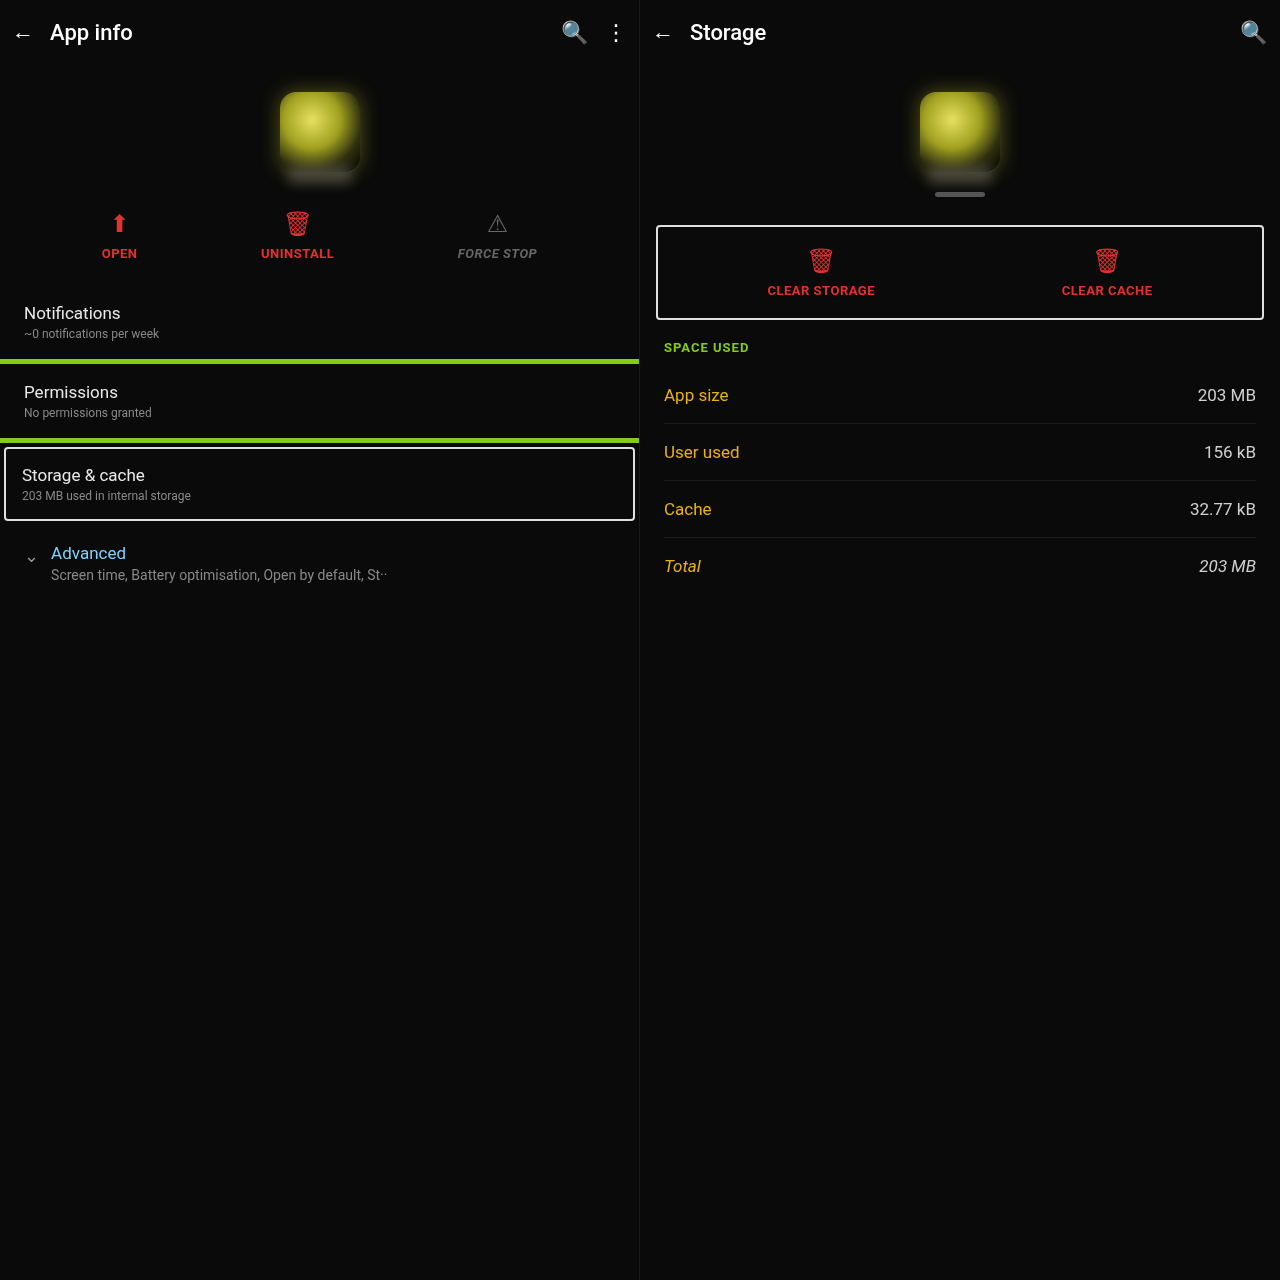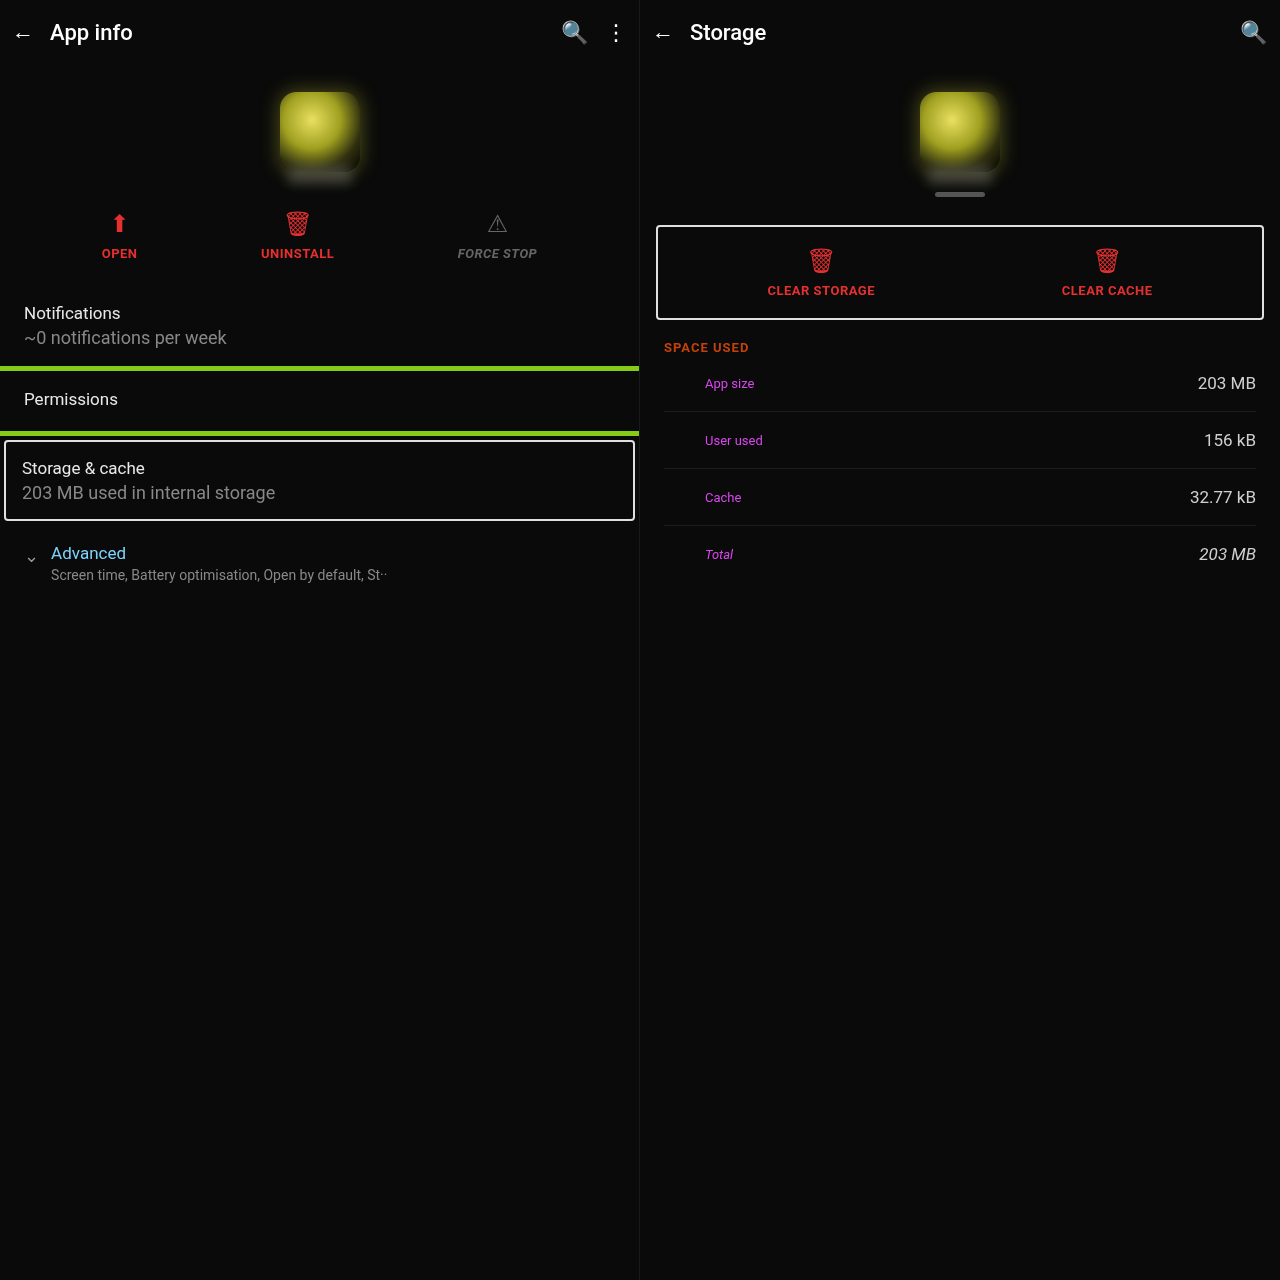"~0 notifications per week" .menu-item-sub { font-size: 18px -> 12px }
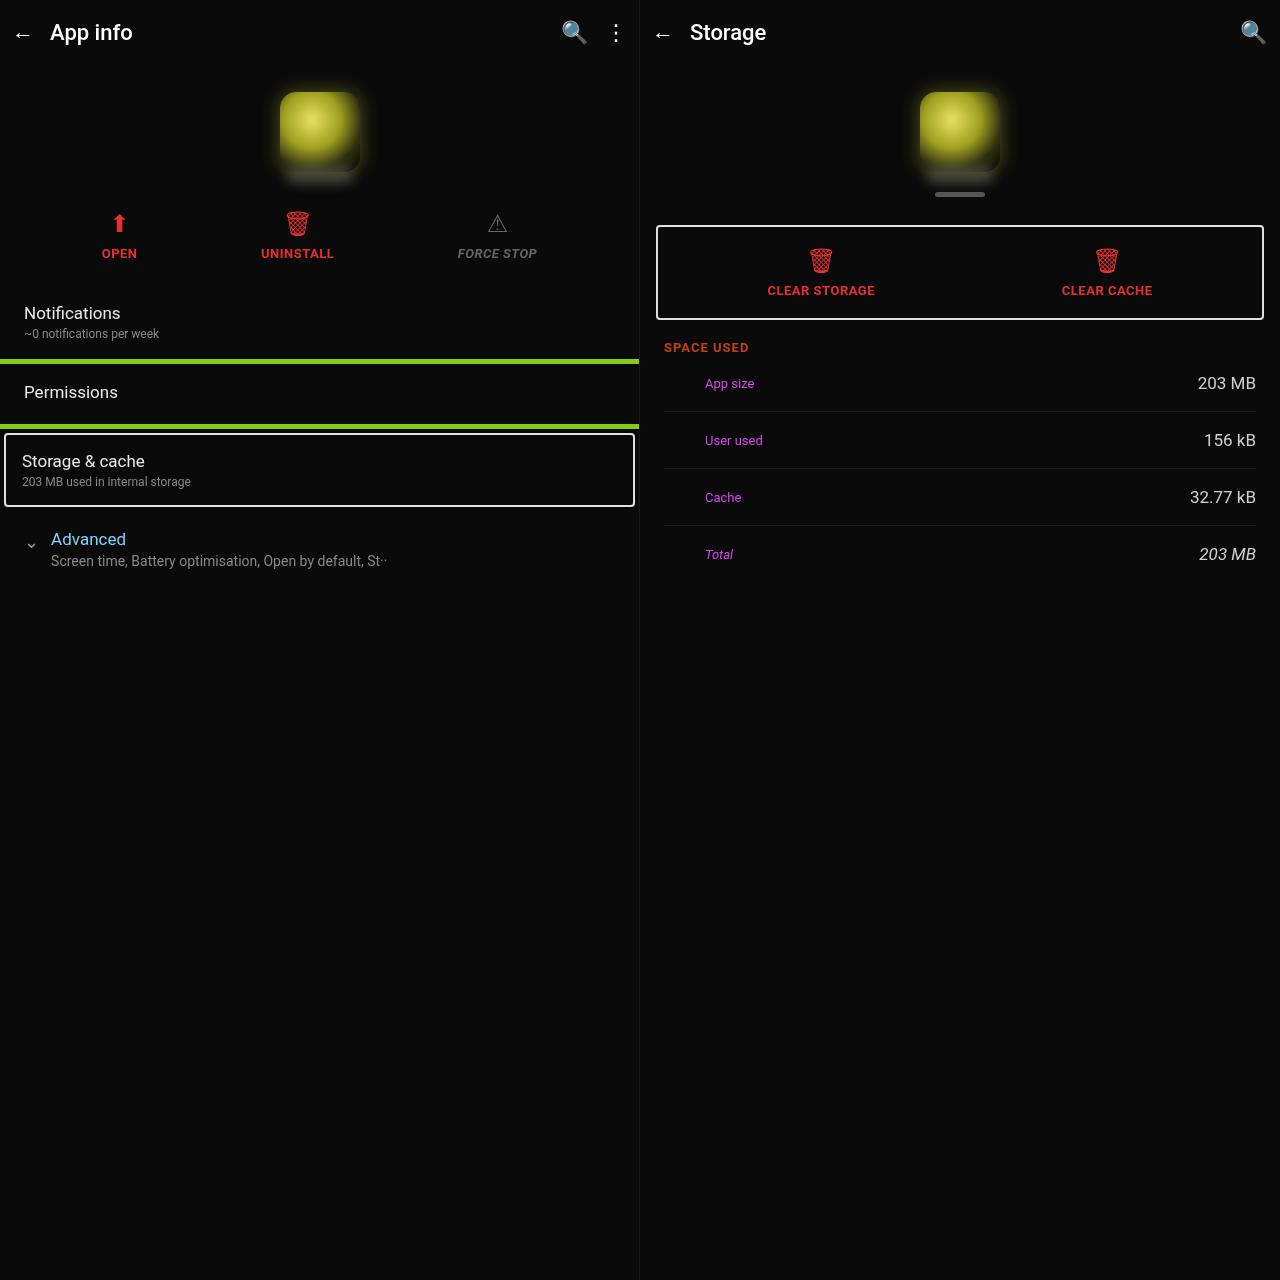"SPACE USED" .space-title { color: #c2410c -> #84cc16; margin-bottom: none -> 12px }
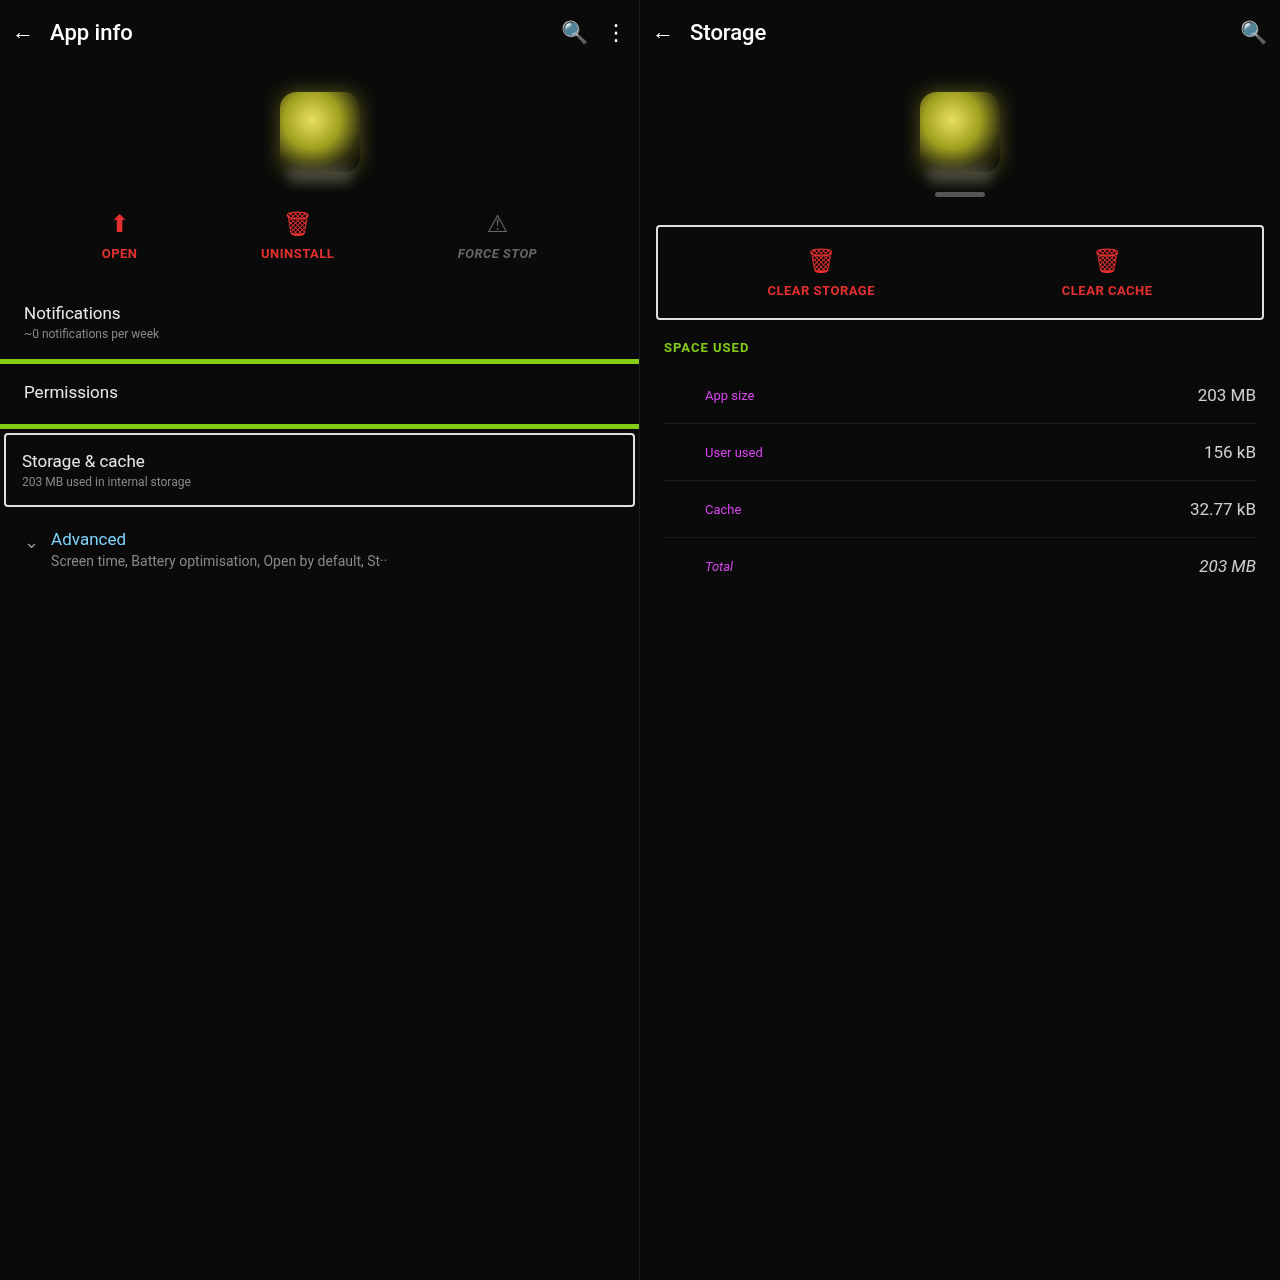"App size" .space-label { color: #d946ef -> #eab308; font-size: 13px -> 17px; margin-left: 41px -> none }
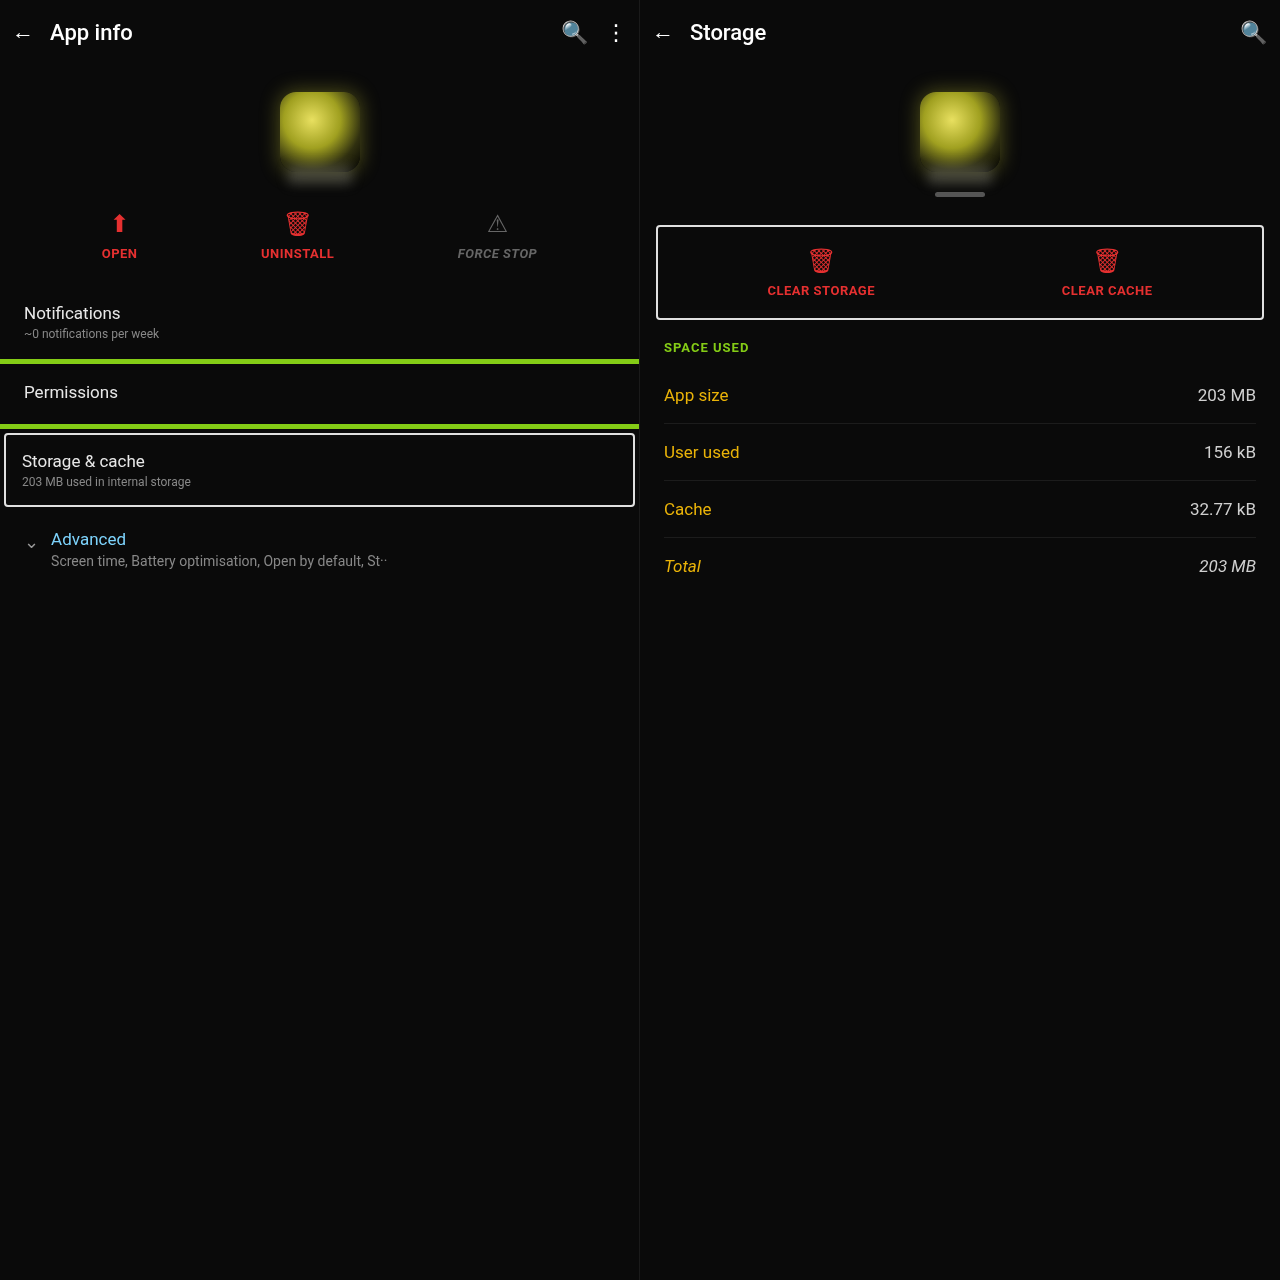"No permissions granted" div.menu-item-sub { html: none -> <div>No permissions granted</div> }
